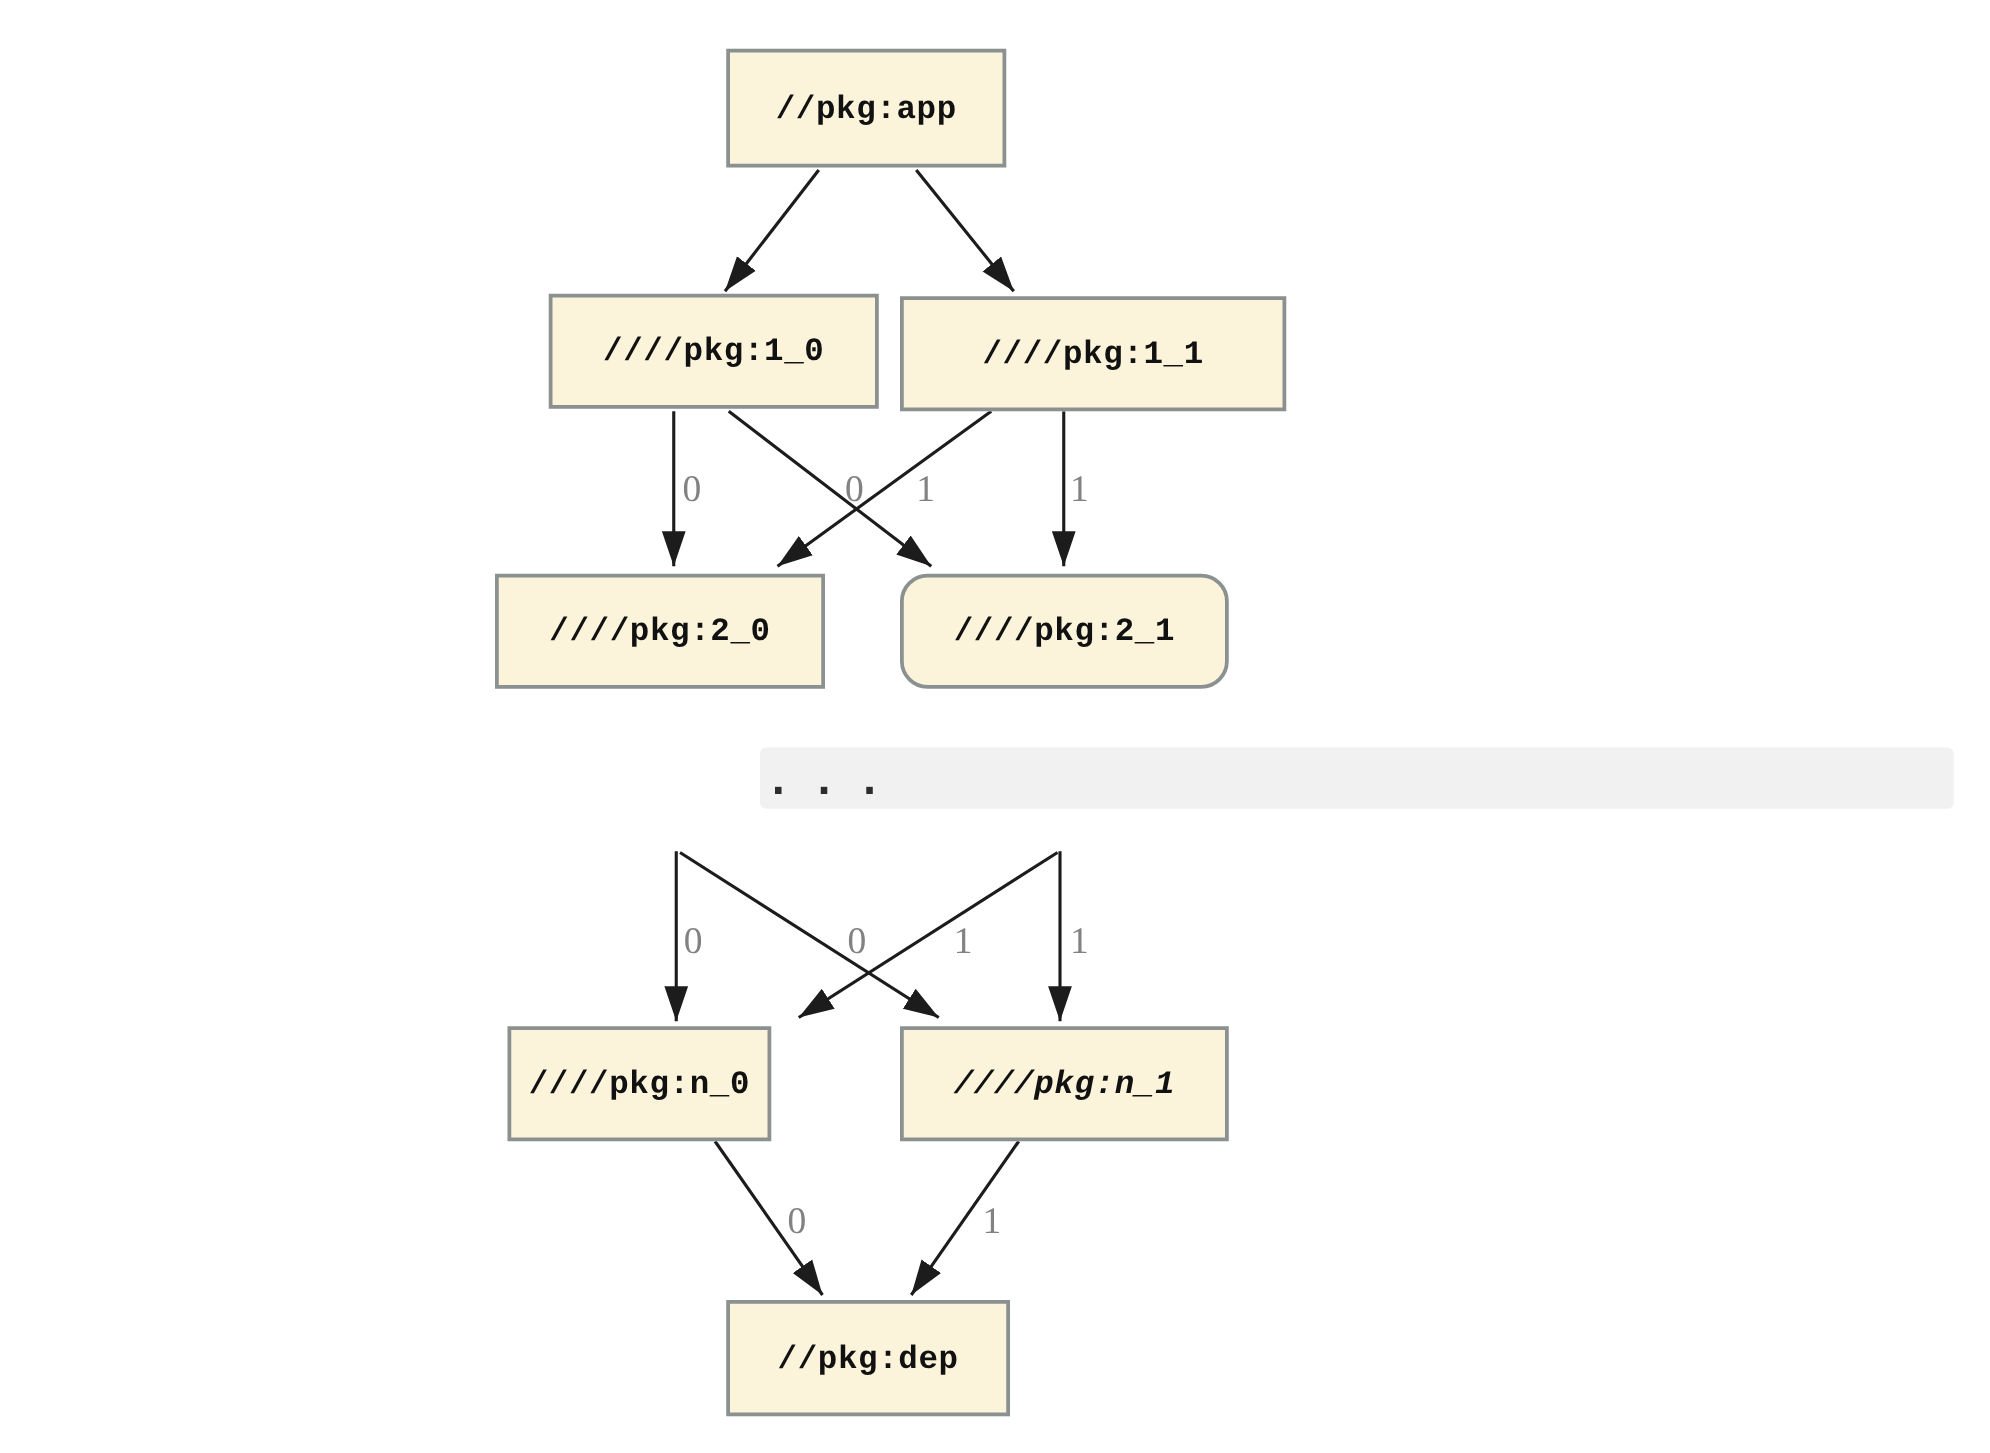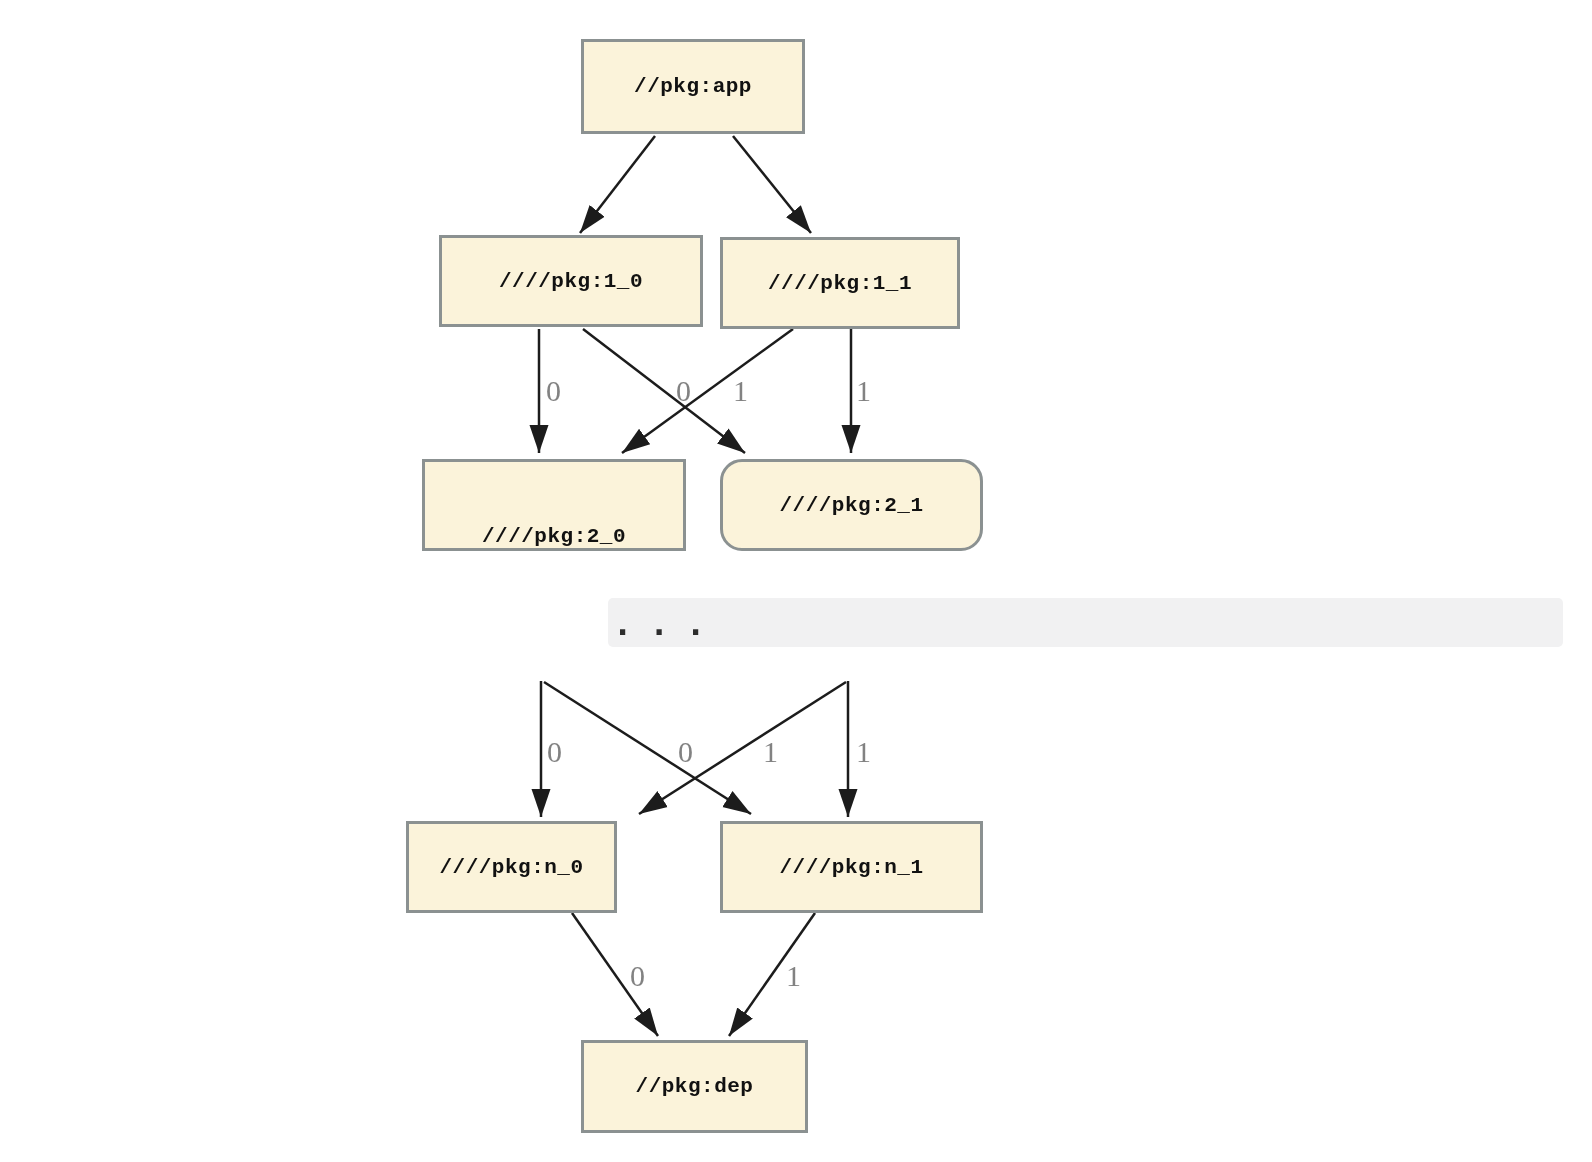"//pkg:app" .node-label { font-size: 21px -> 26px }
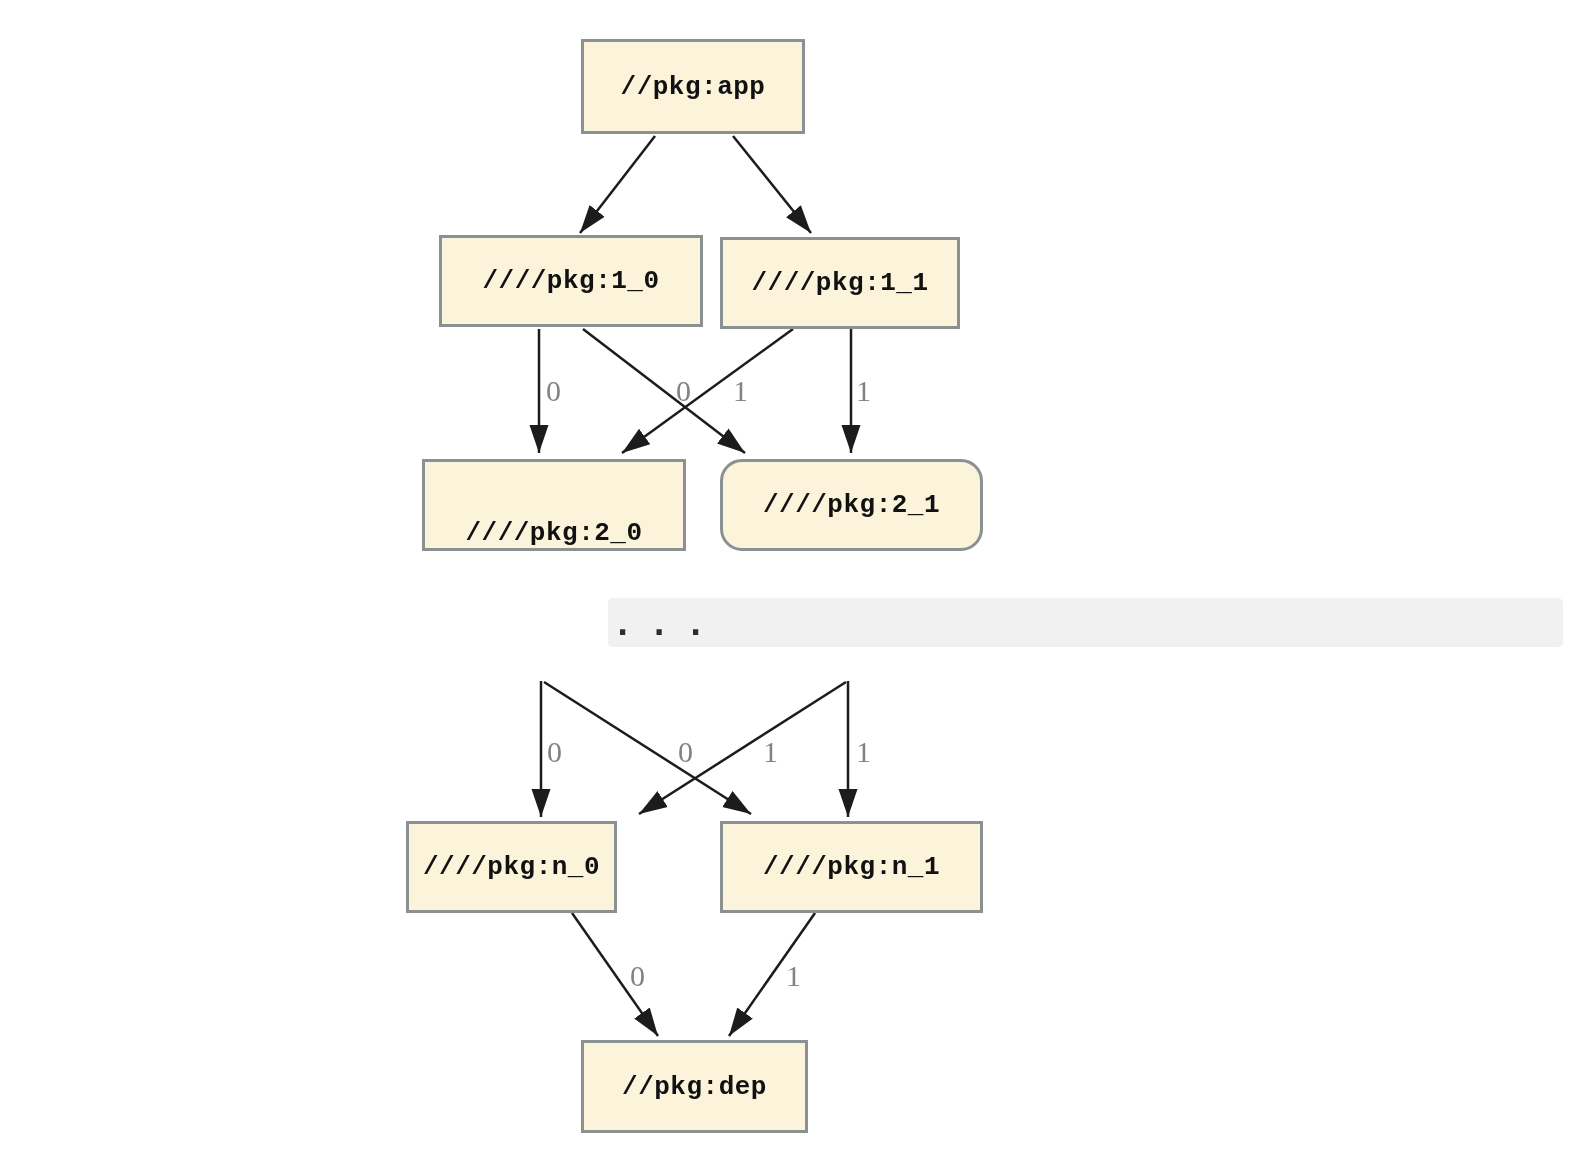"////pkg:1_1" .n-1_1 { width: 240px -> 309px }
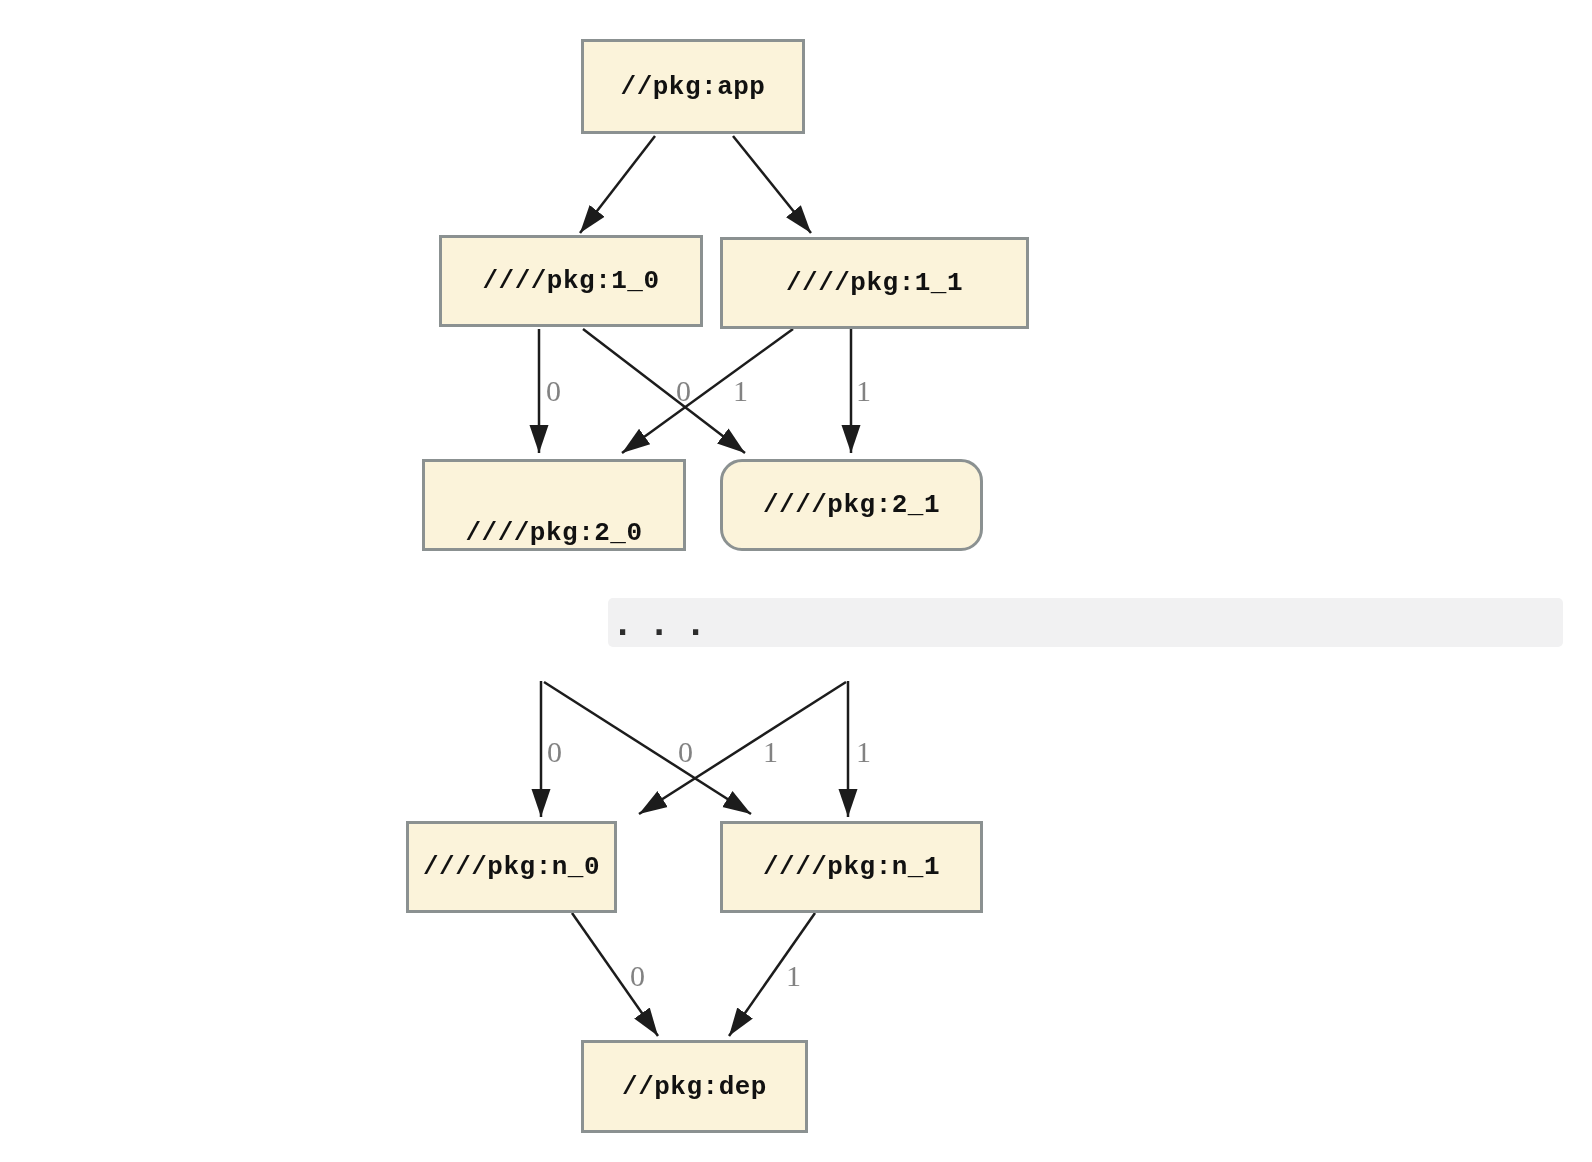"////pkg:2_0" .n-2_0 { align-items: flex-end -> none; left: 422px -> 396px }
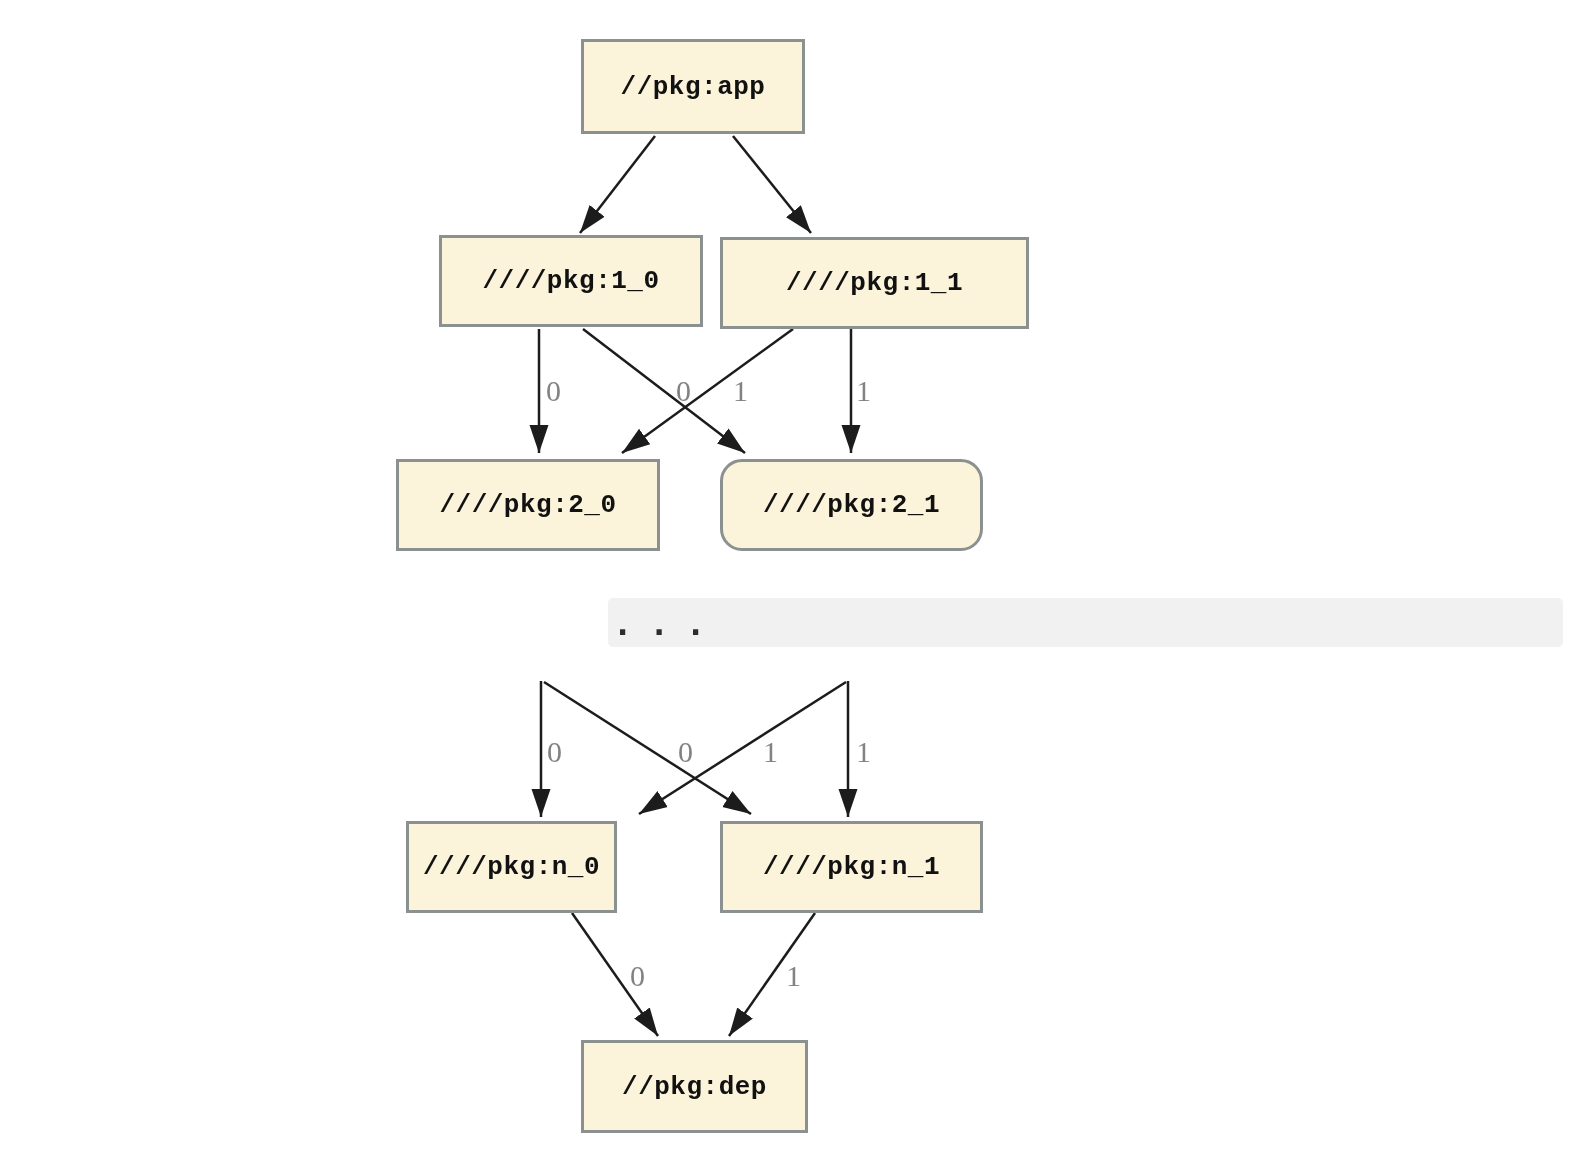"////pkg:n_1" .n-n_1 { font-style: none -> italic }
